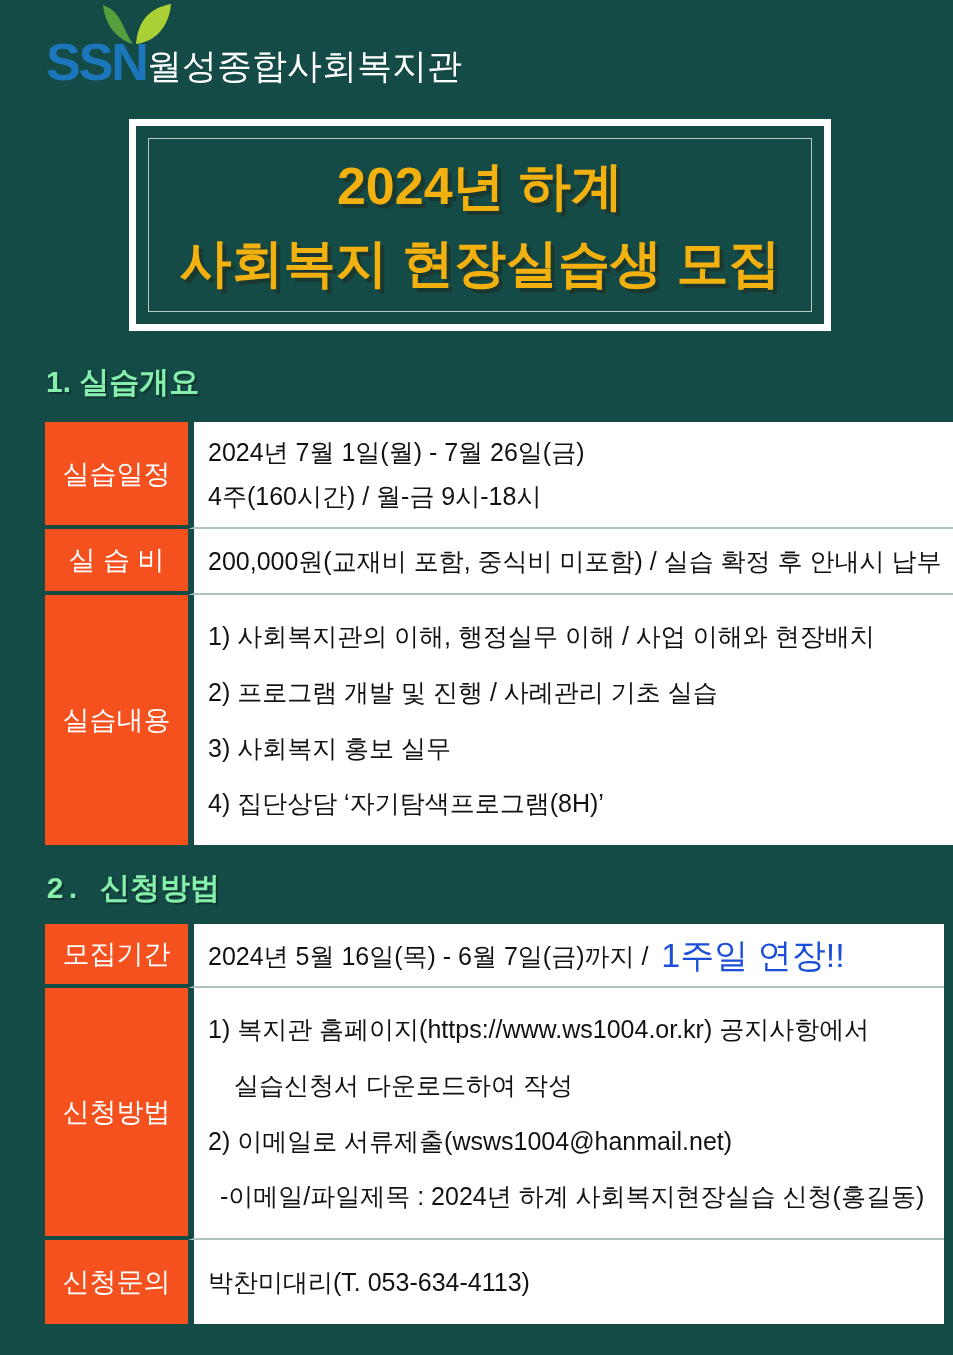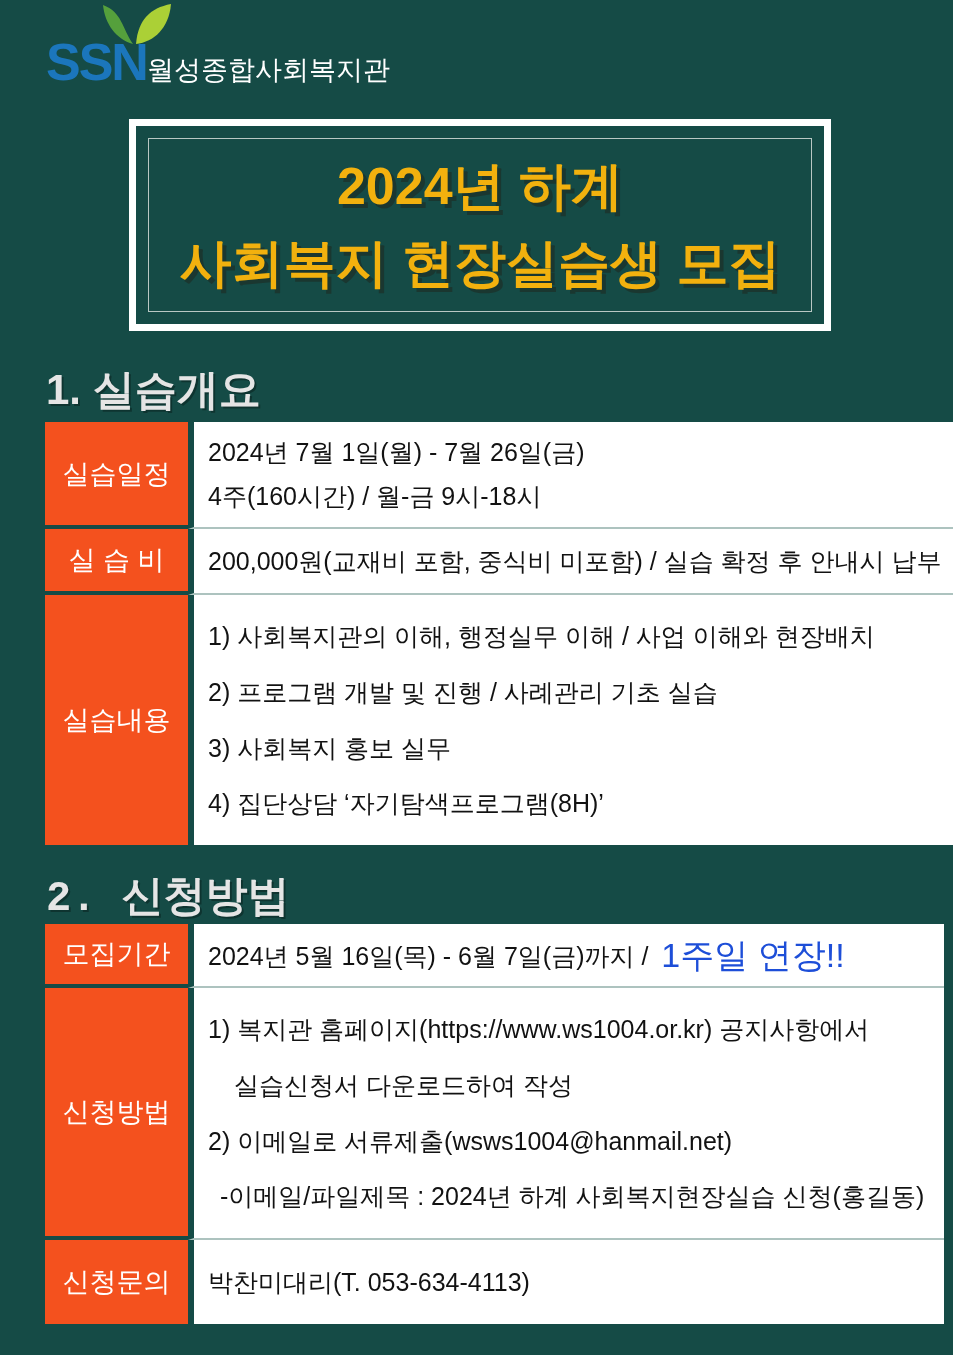"월성종합사회복지관" .org-name { font-size: 27px -> 35px }
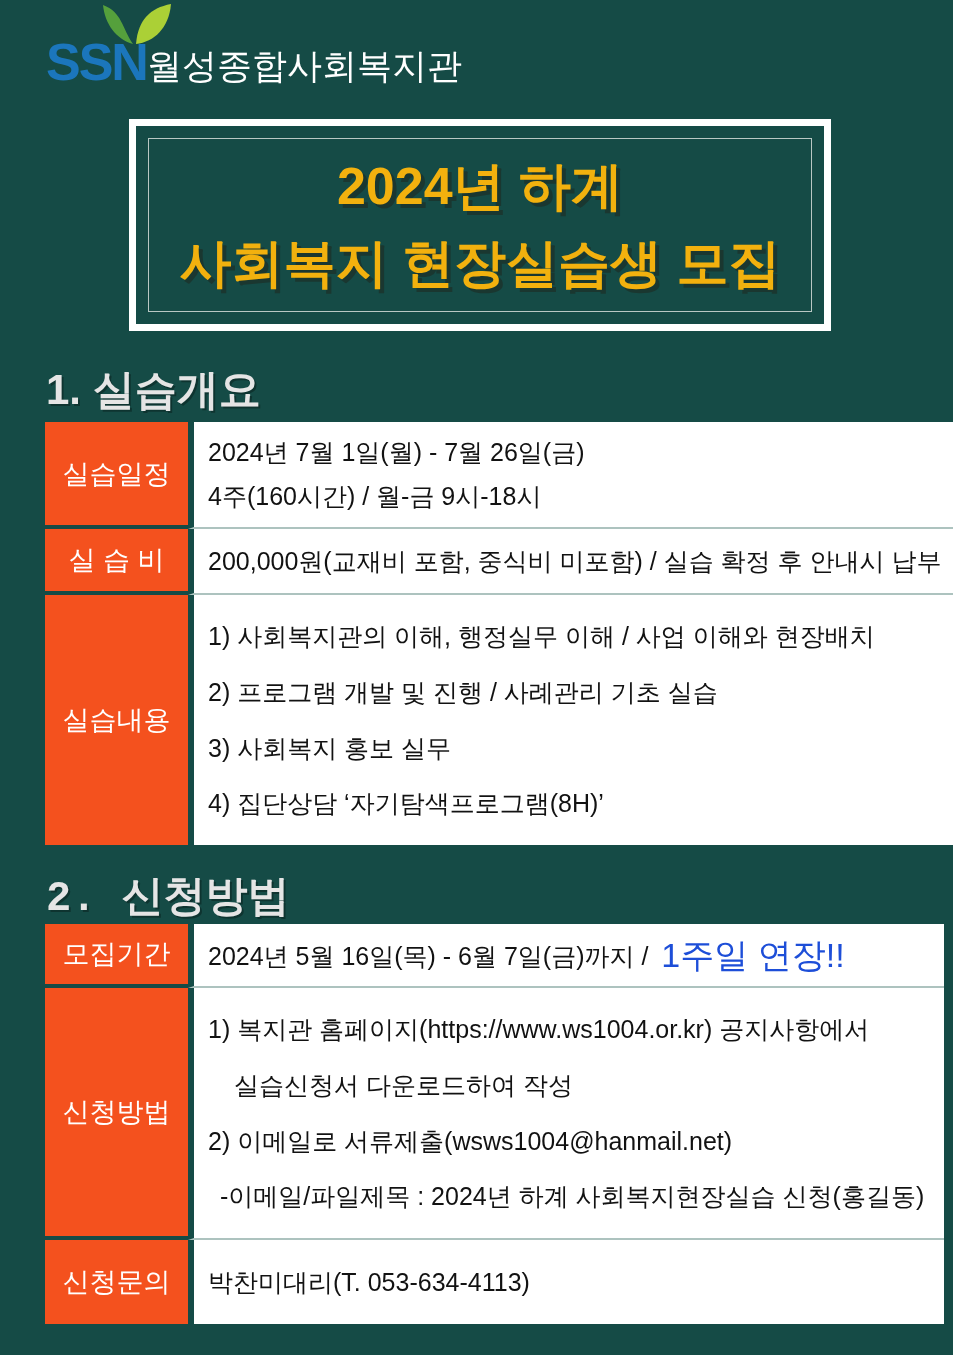"1. 실습개요" .section-heading { color: #e5e5e5 -> #86efac; font-size: 42px -> 30px }
